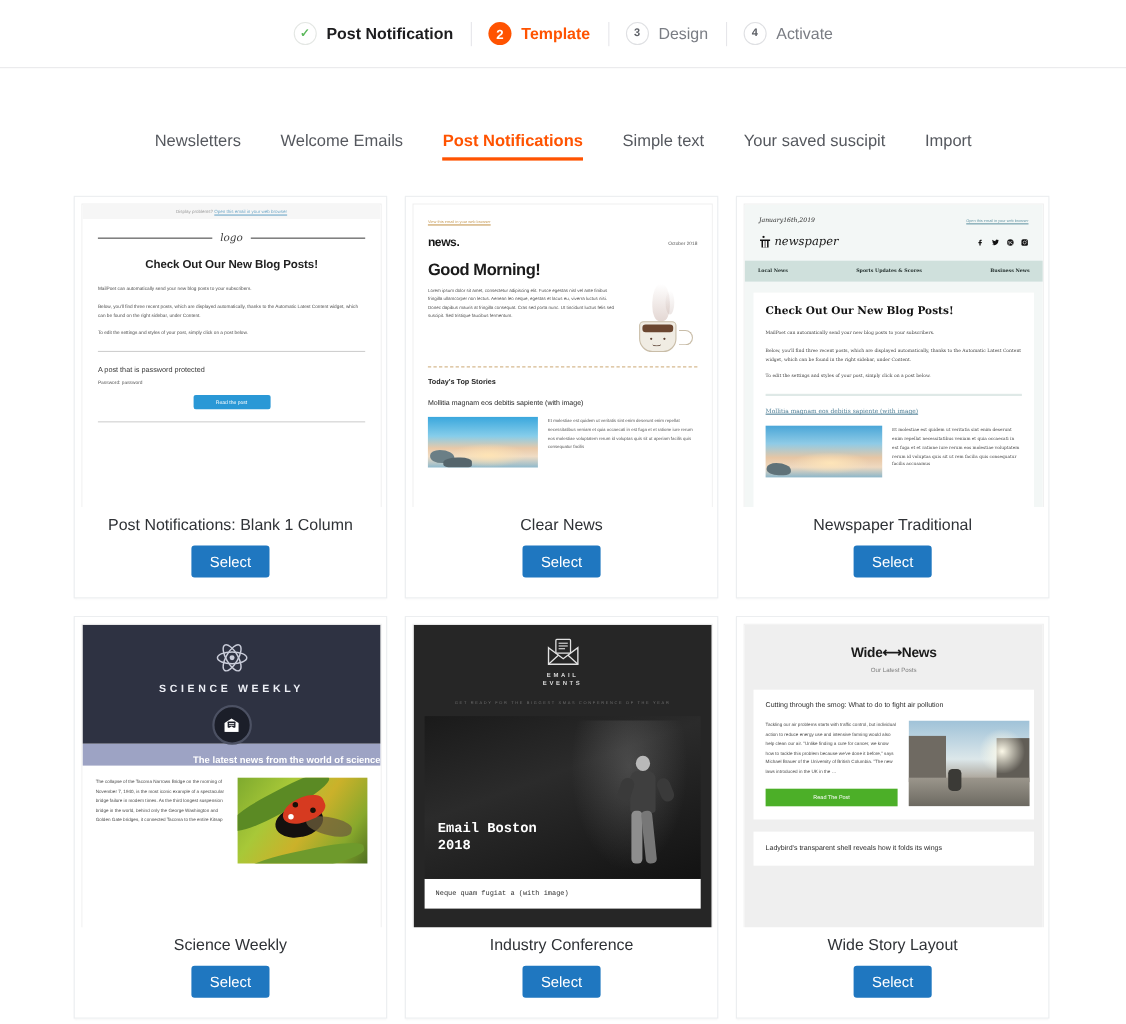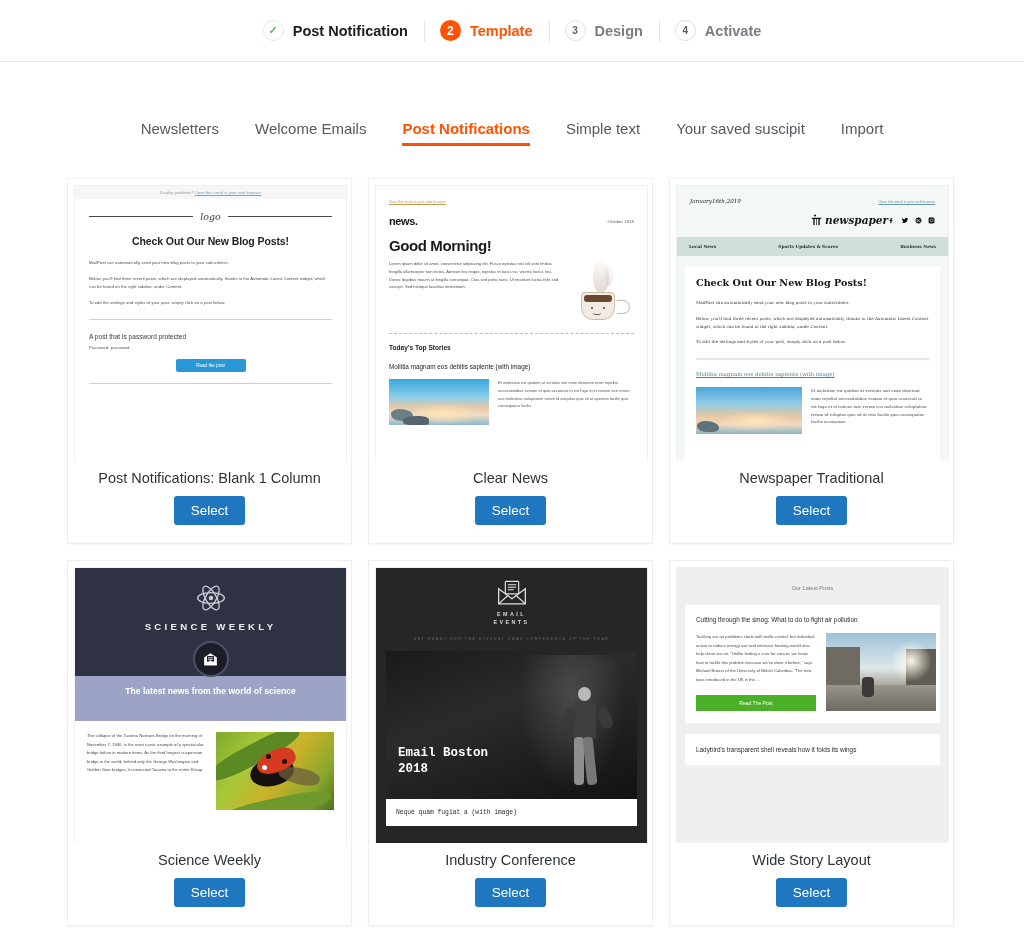"Design" .step-label.todo { font-weight: bold -> normal }
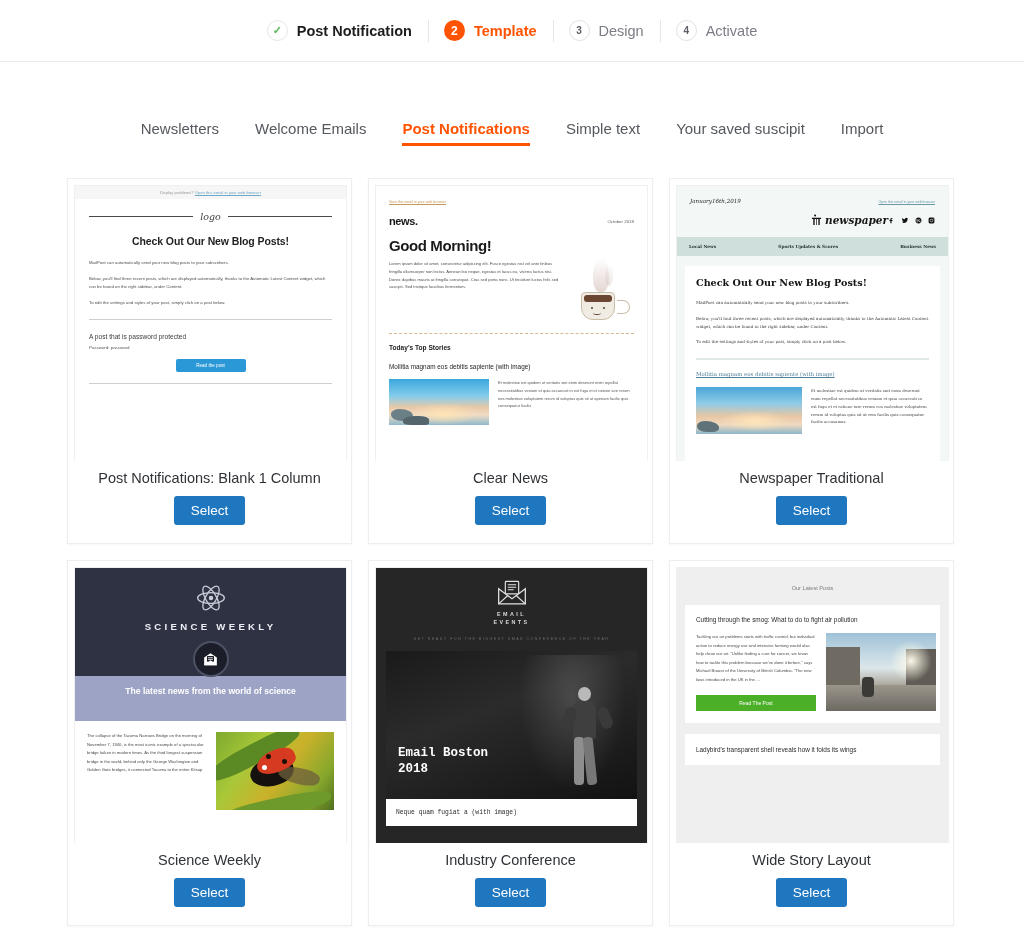"newspaper" .t3-brandrow { font-weight: bold -> none; justify-content: flex-end -> space-between }
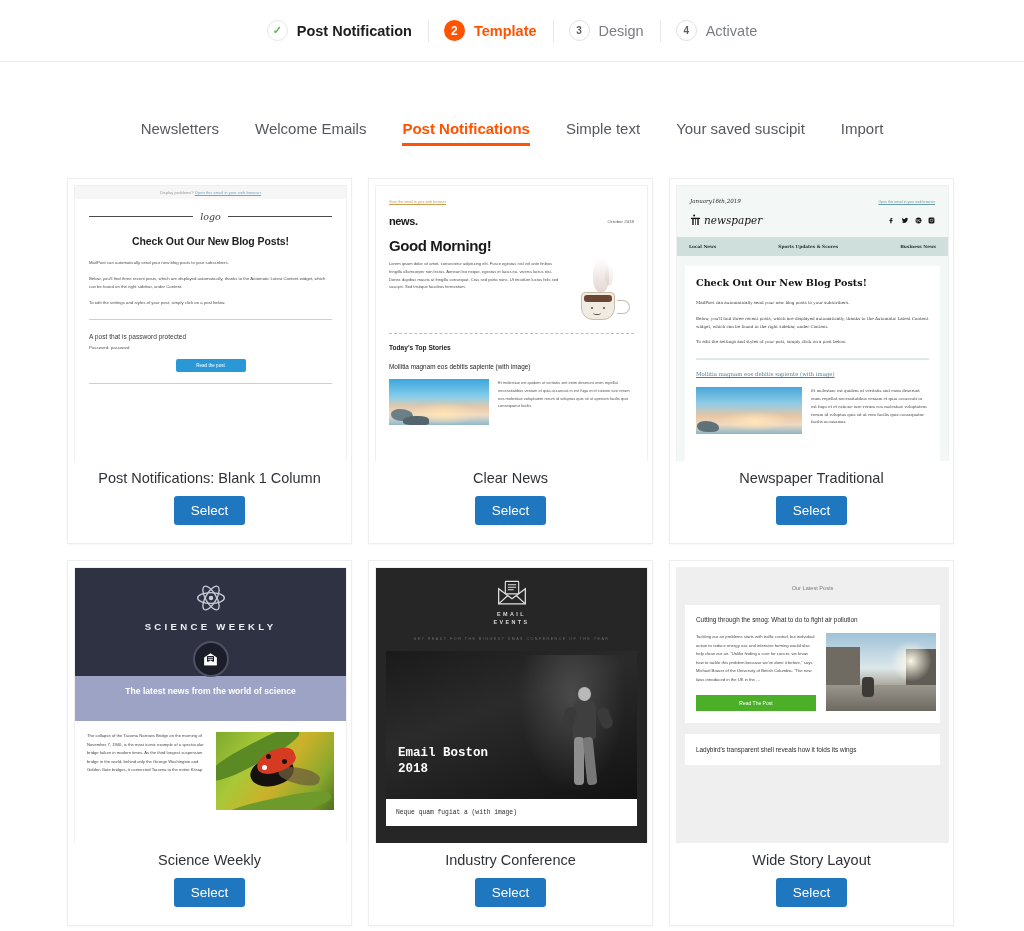"Wide⟷News" div.t6-brand { html: none -> <div> <span>Wide</span><span>⟷</span><span>News</span> </div> }
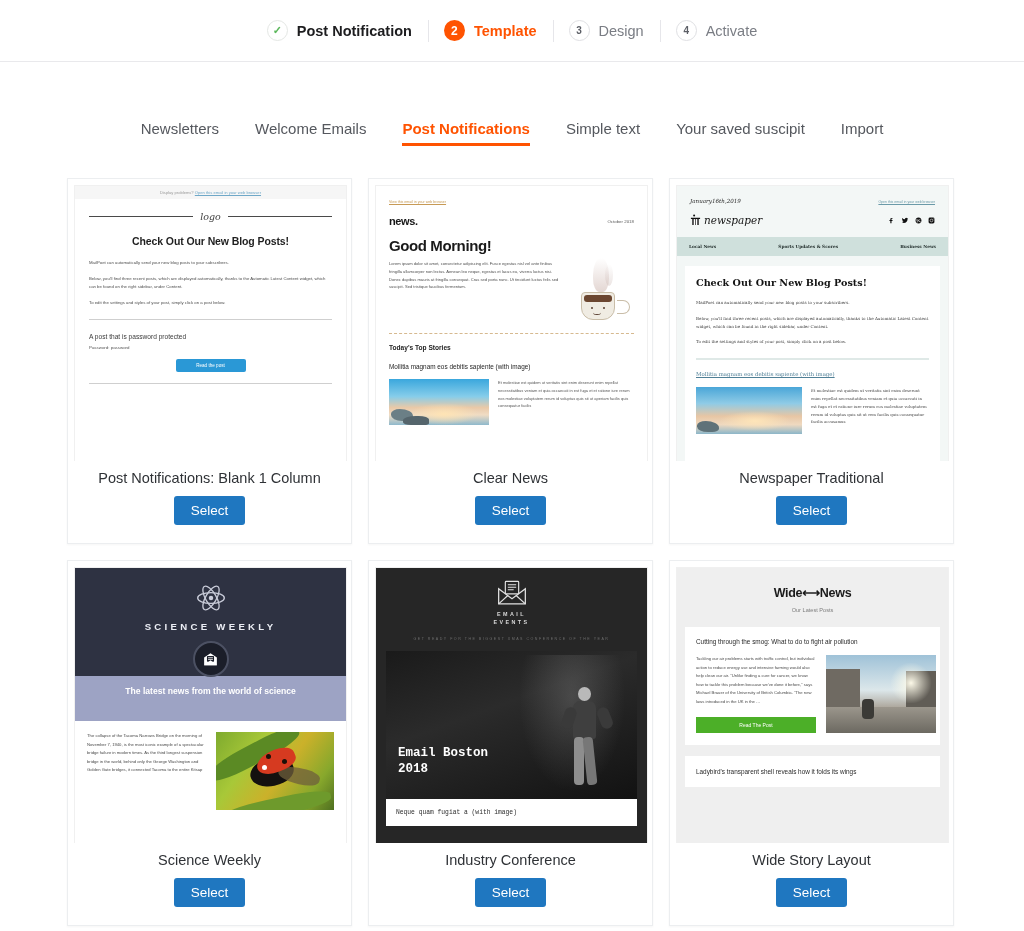"The latest news from the" .t4-banner { padding: 10px 0 25px 0 -> 10px 0 0 0; text-align: center -> right }
